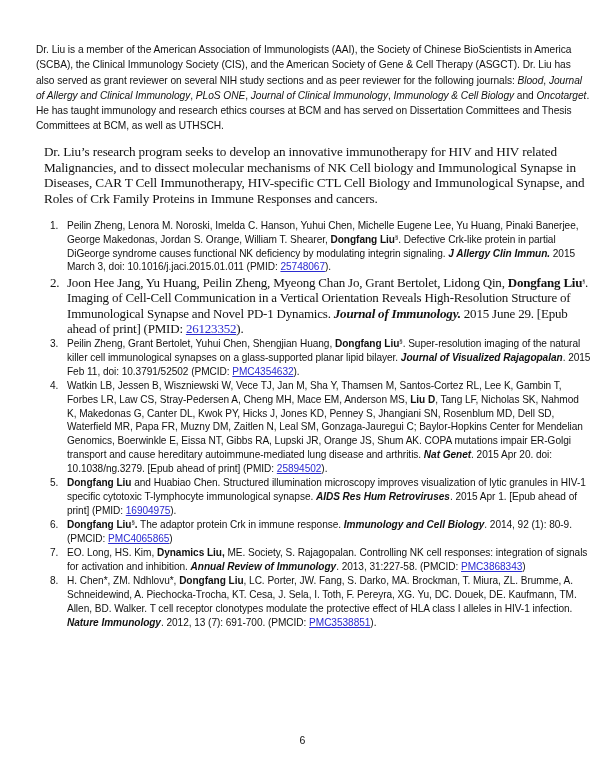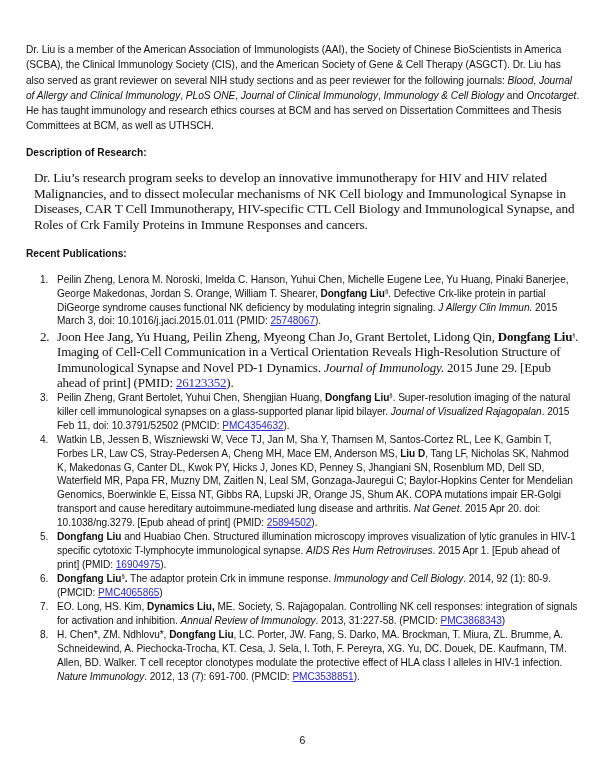"Dr. Liu is a member" .page { left: 26px -> 36px }
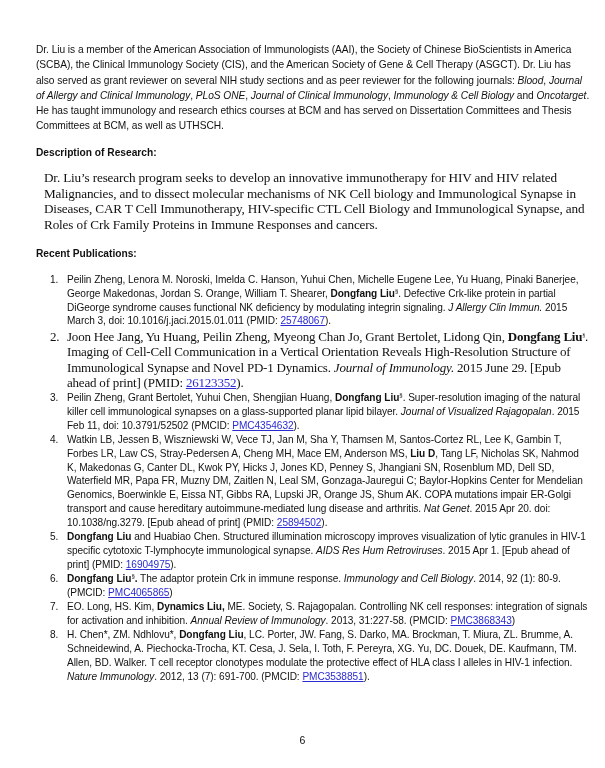"Description of Research:" div.heading { html: <div>Description of Research:</div> -> none }
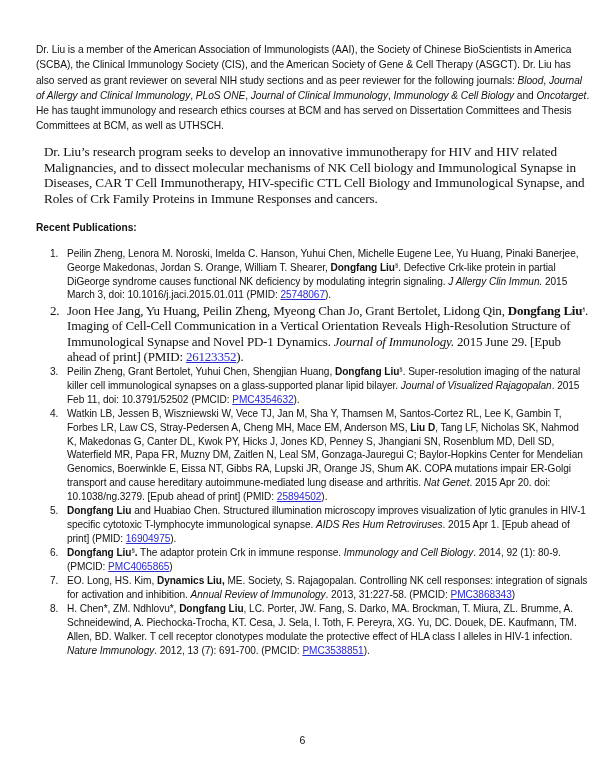"Recent Publications:" div.heading { html: <div>Recent Publications:</div> -> none }
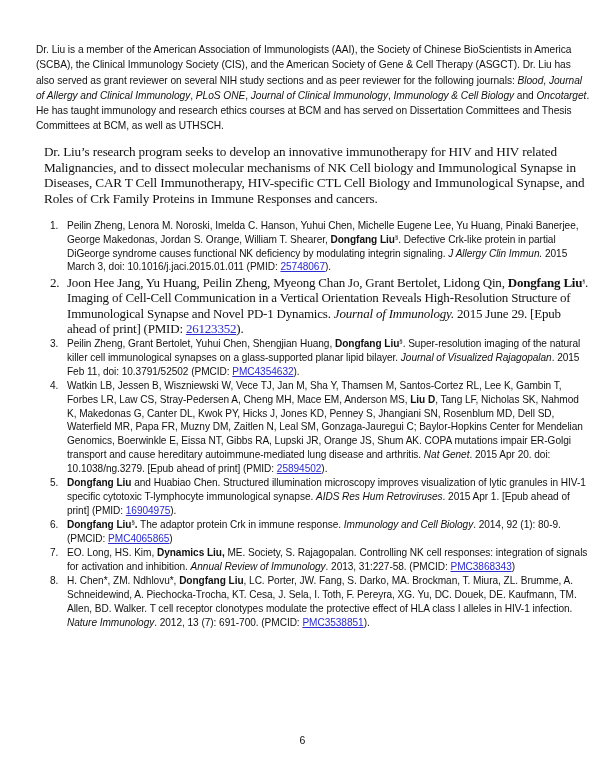"J Allergy Clin Immun." b.j { font-weight: normal -> bold }
